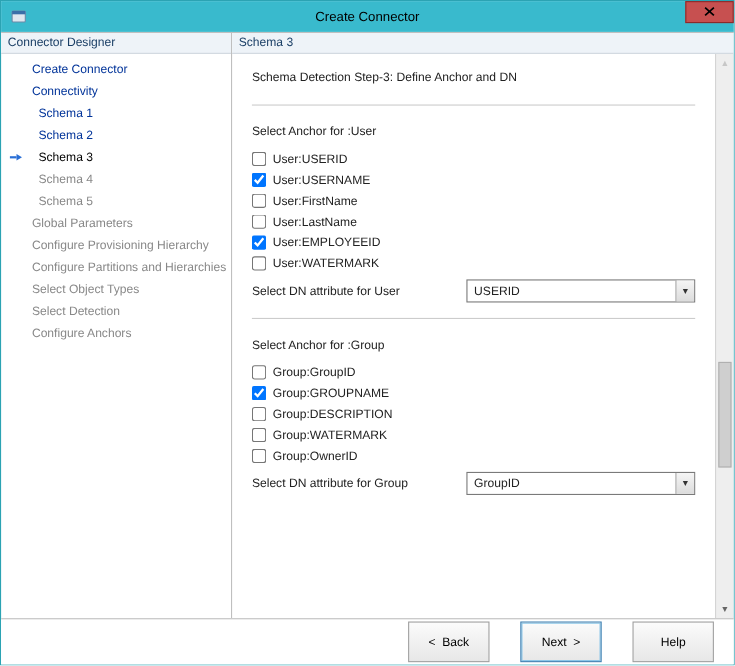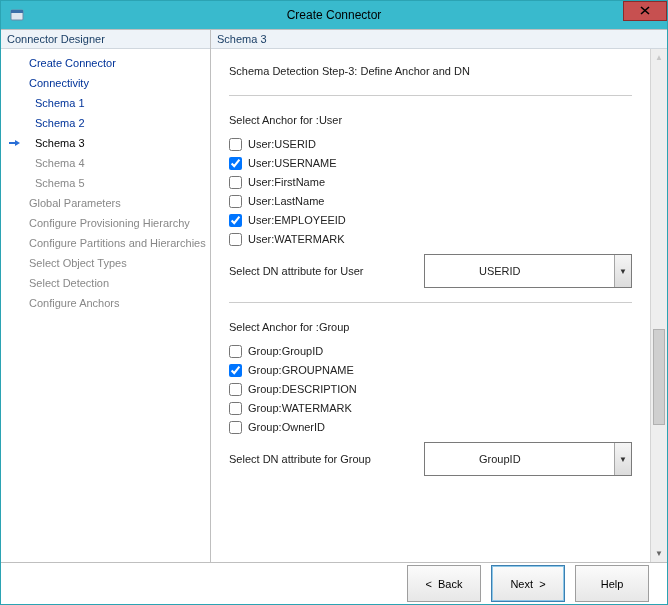"User:USERID" .cbrow { align-items: none -> center }
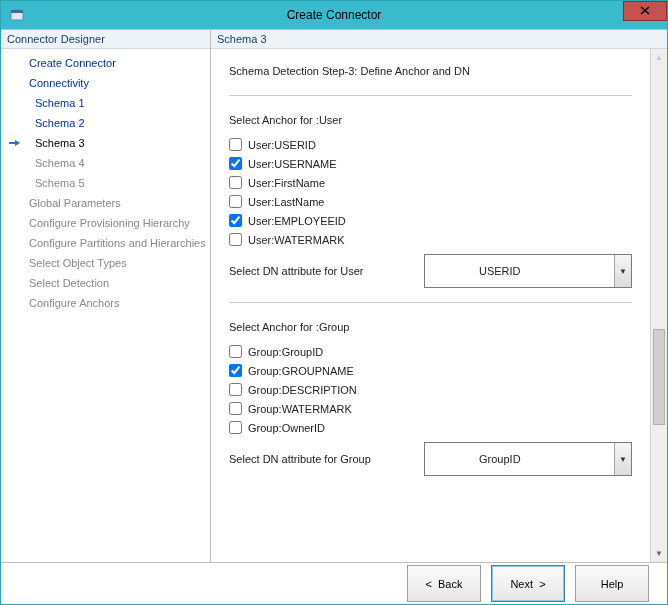"USERID" .combo { height: 34px -> 21px; padding-left: 48px -> none }
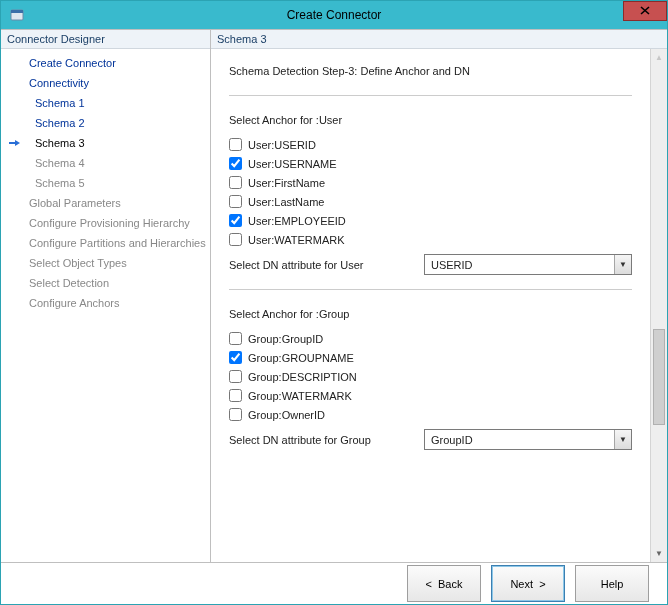"< Back" .btn { margin-left: none -> 18px }
